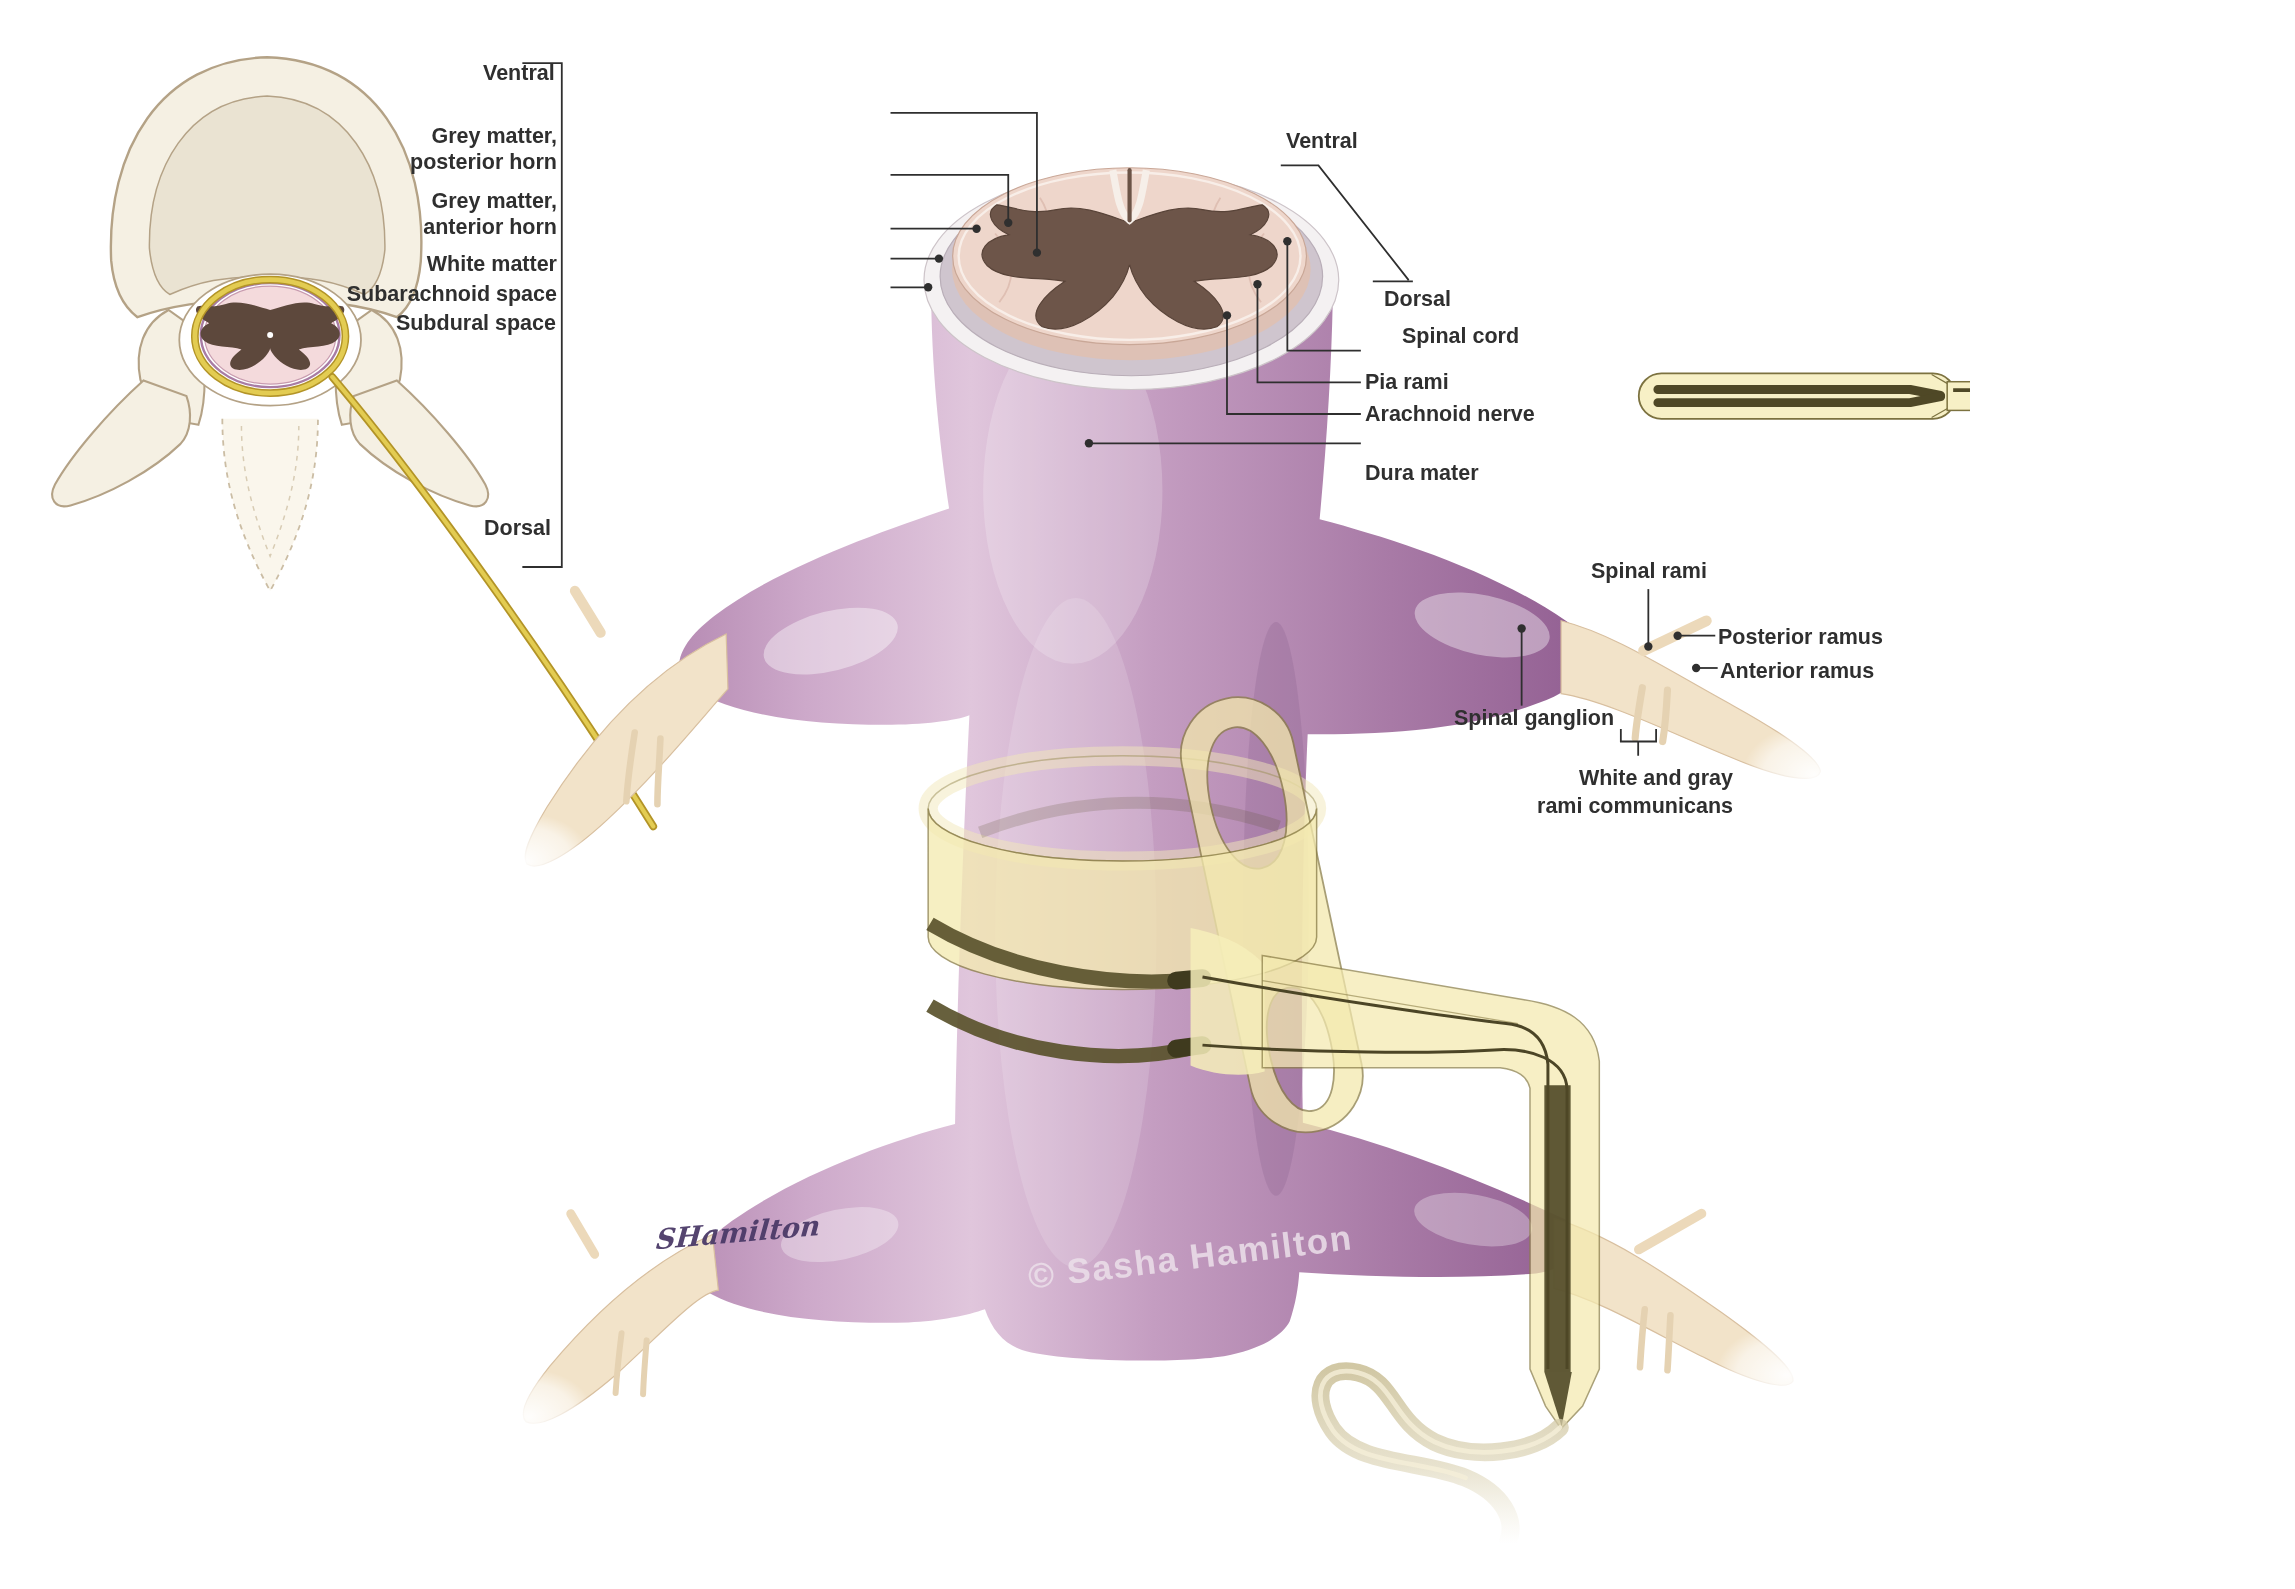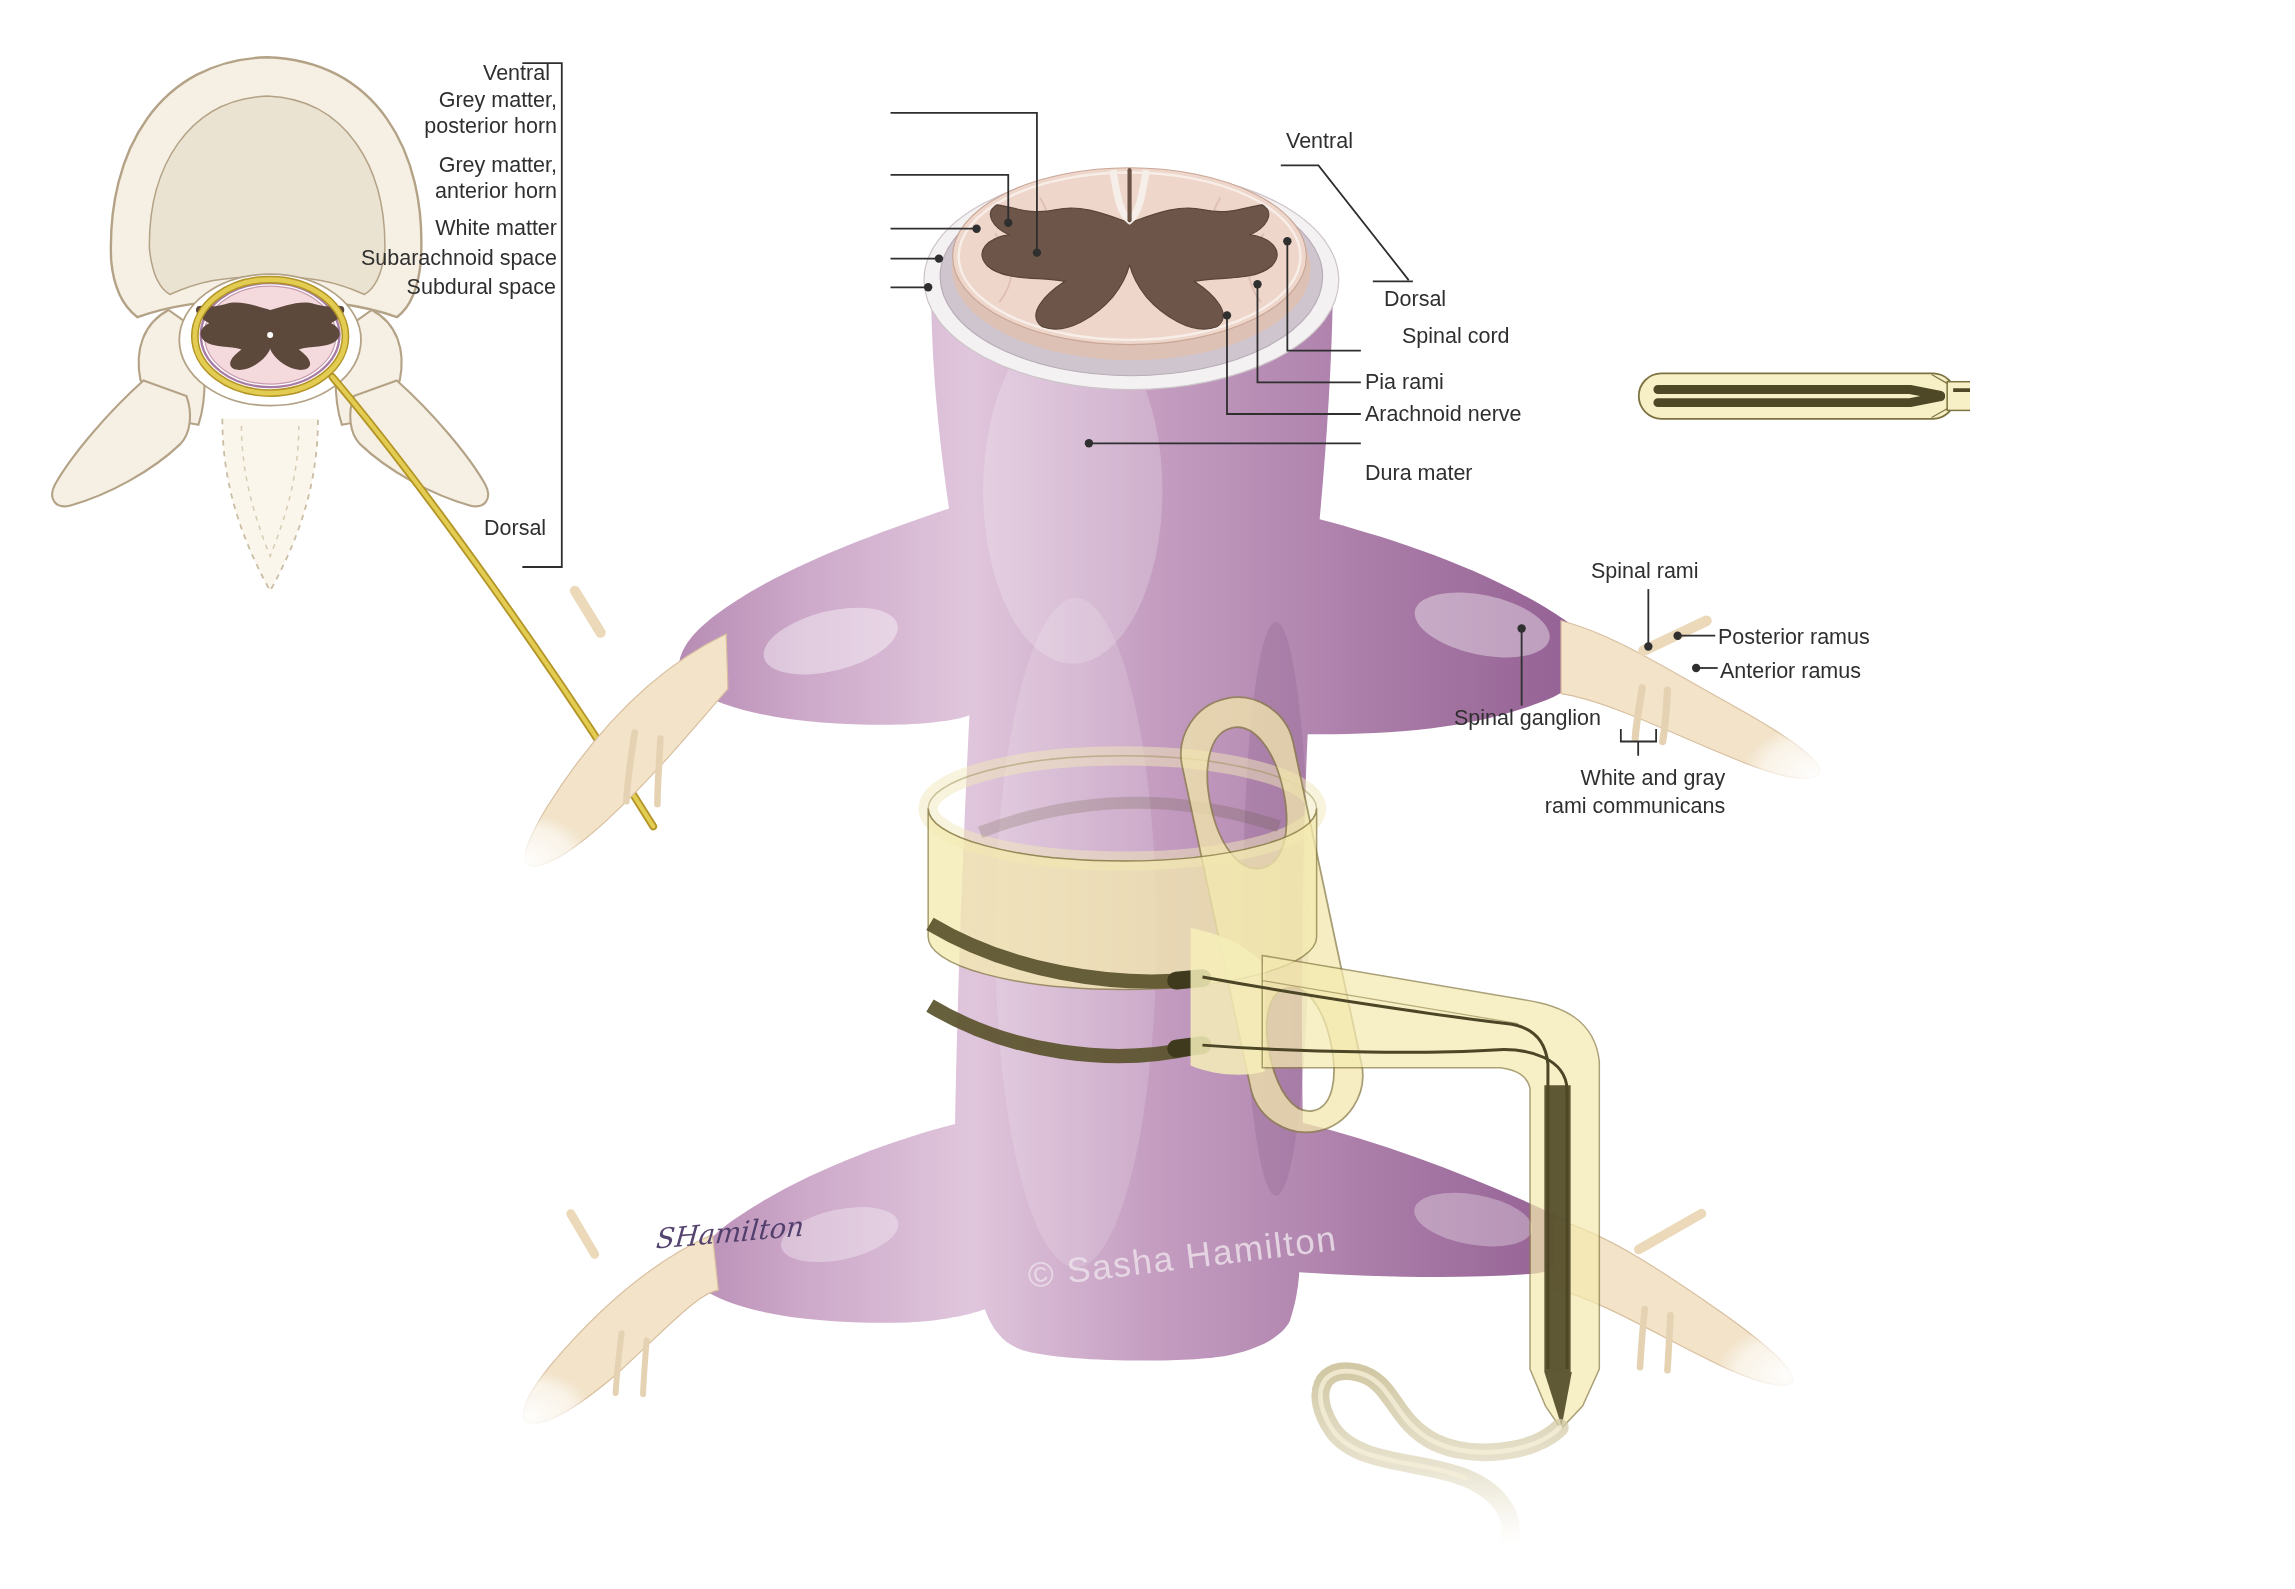"Ventral" #canvas { font-weight: none -> bold }
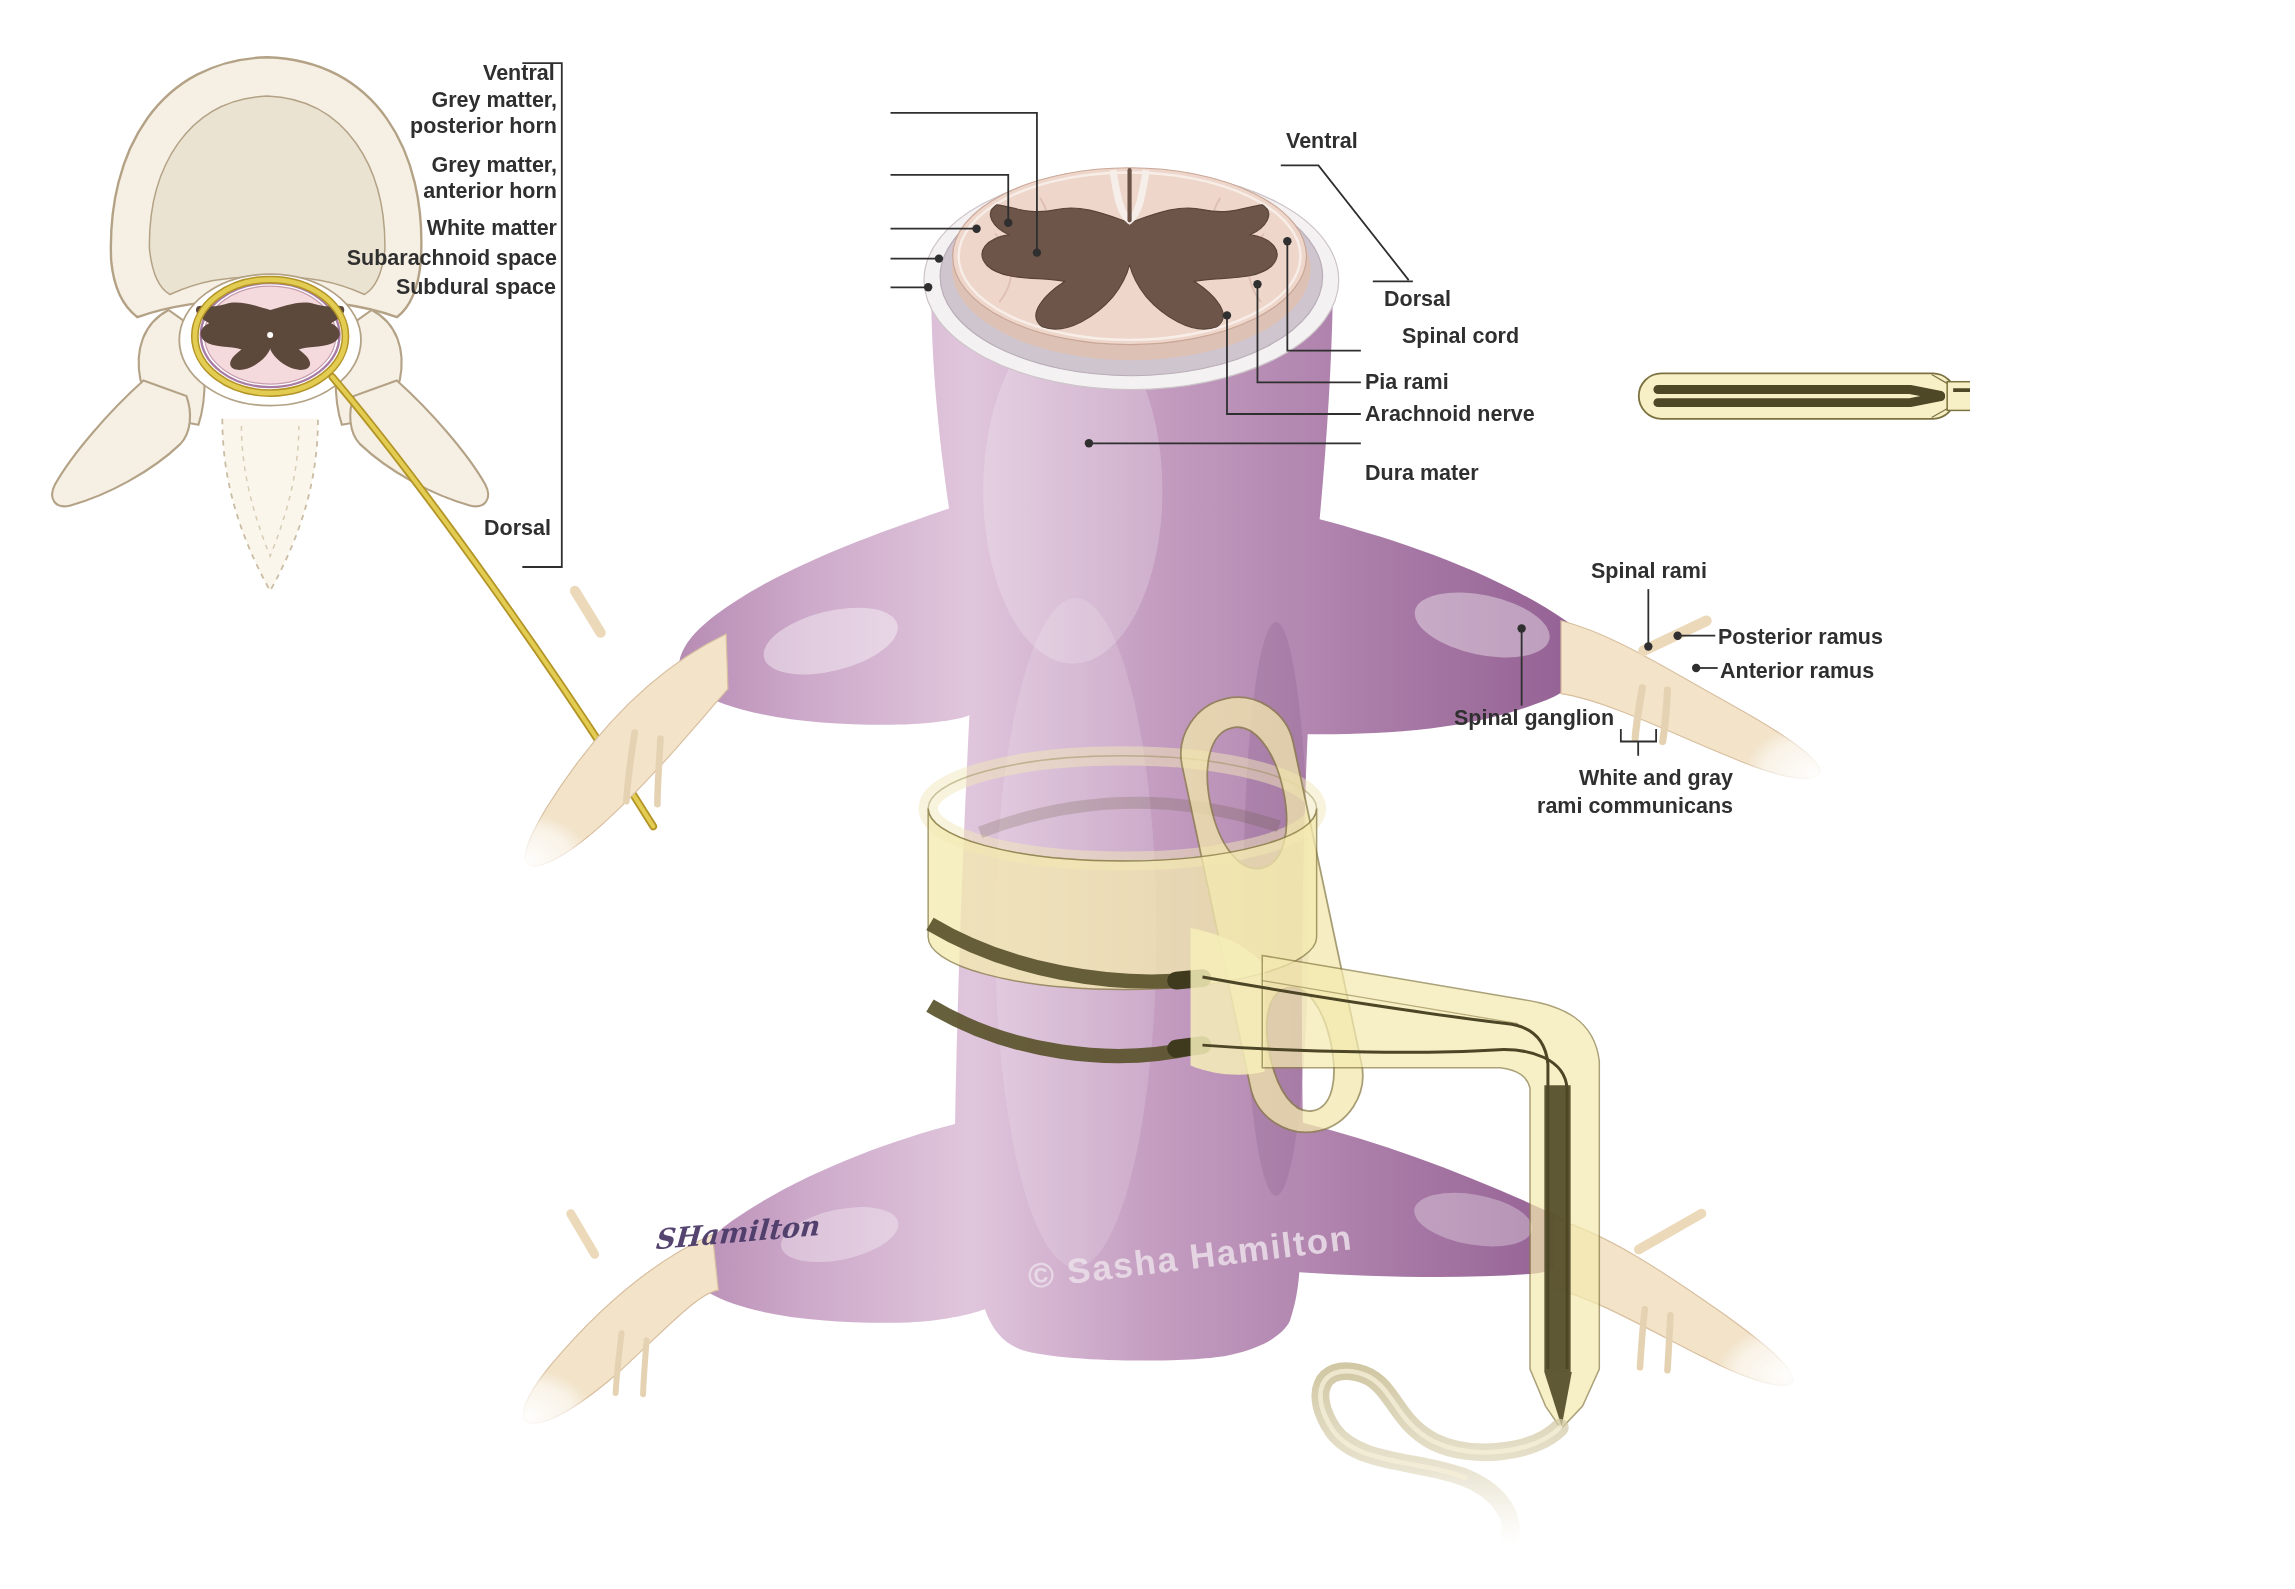"Grey matter," .r { margin-top: none -> 36px }
